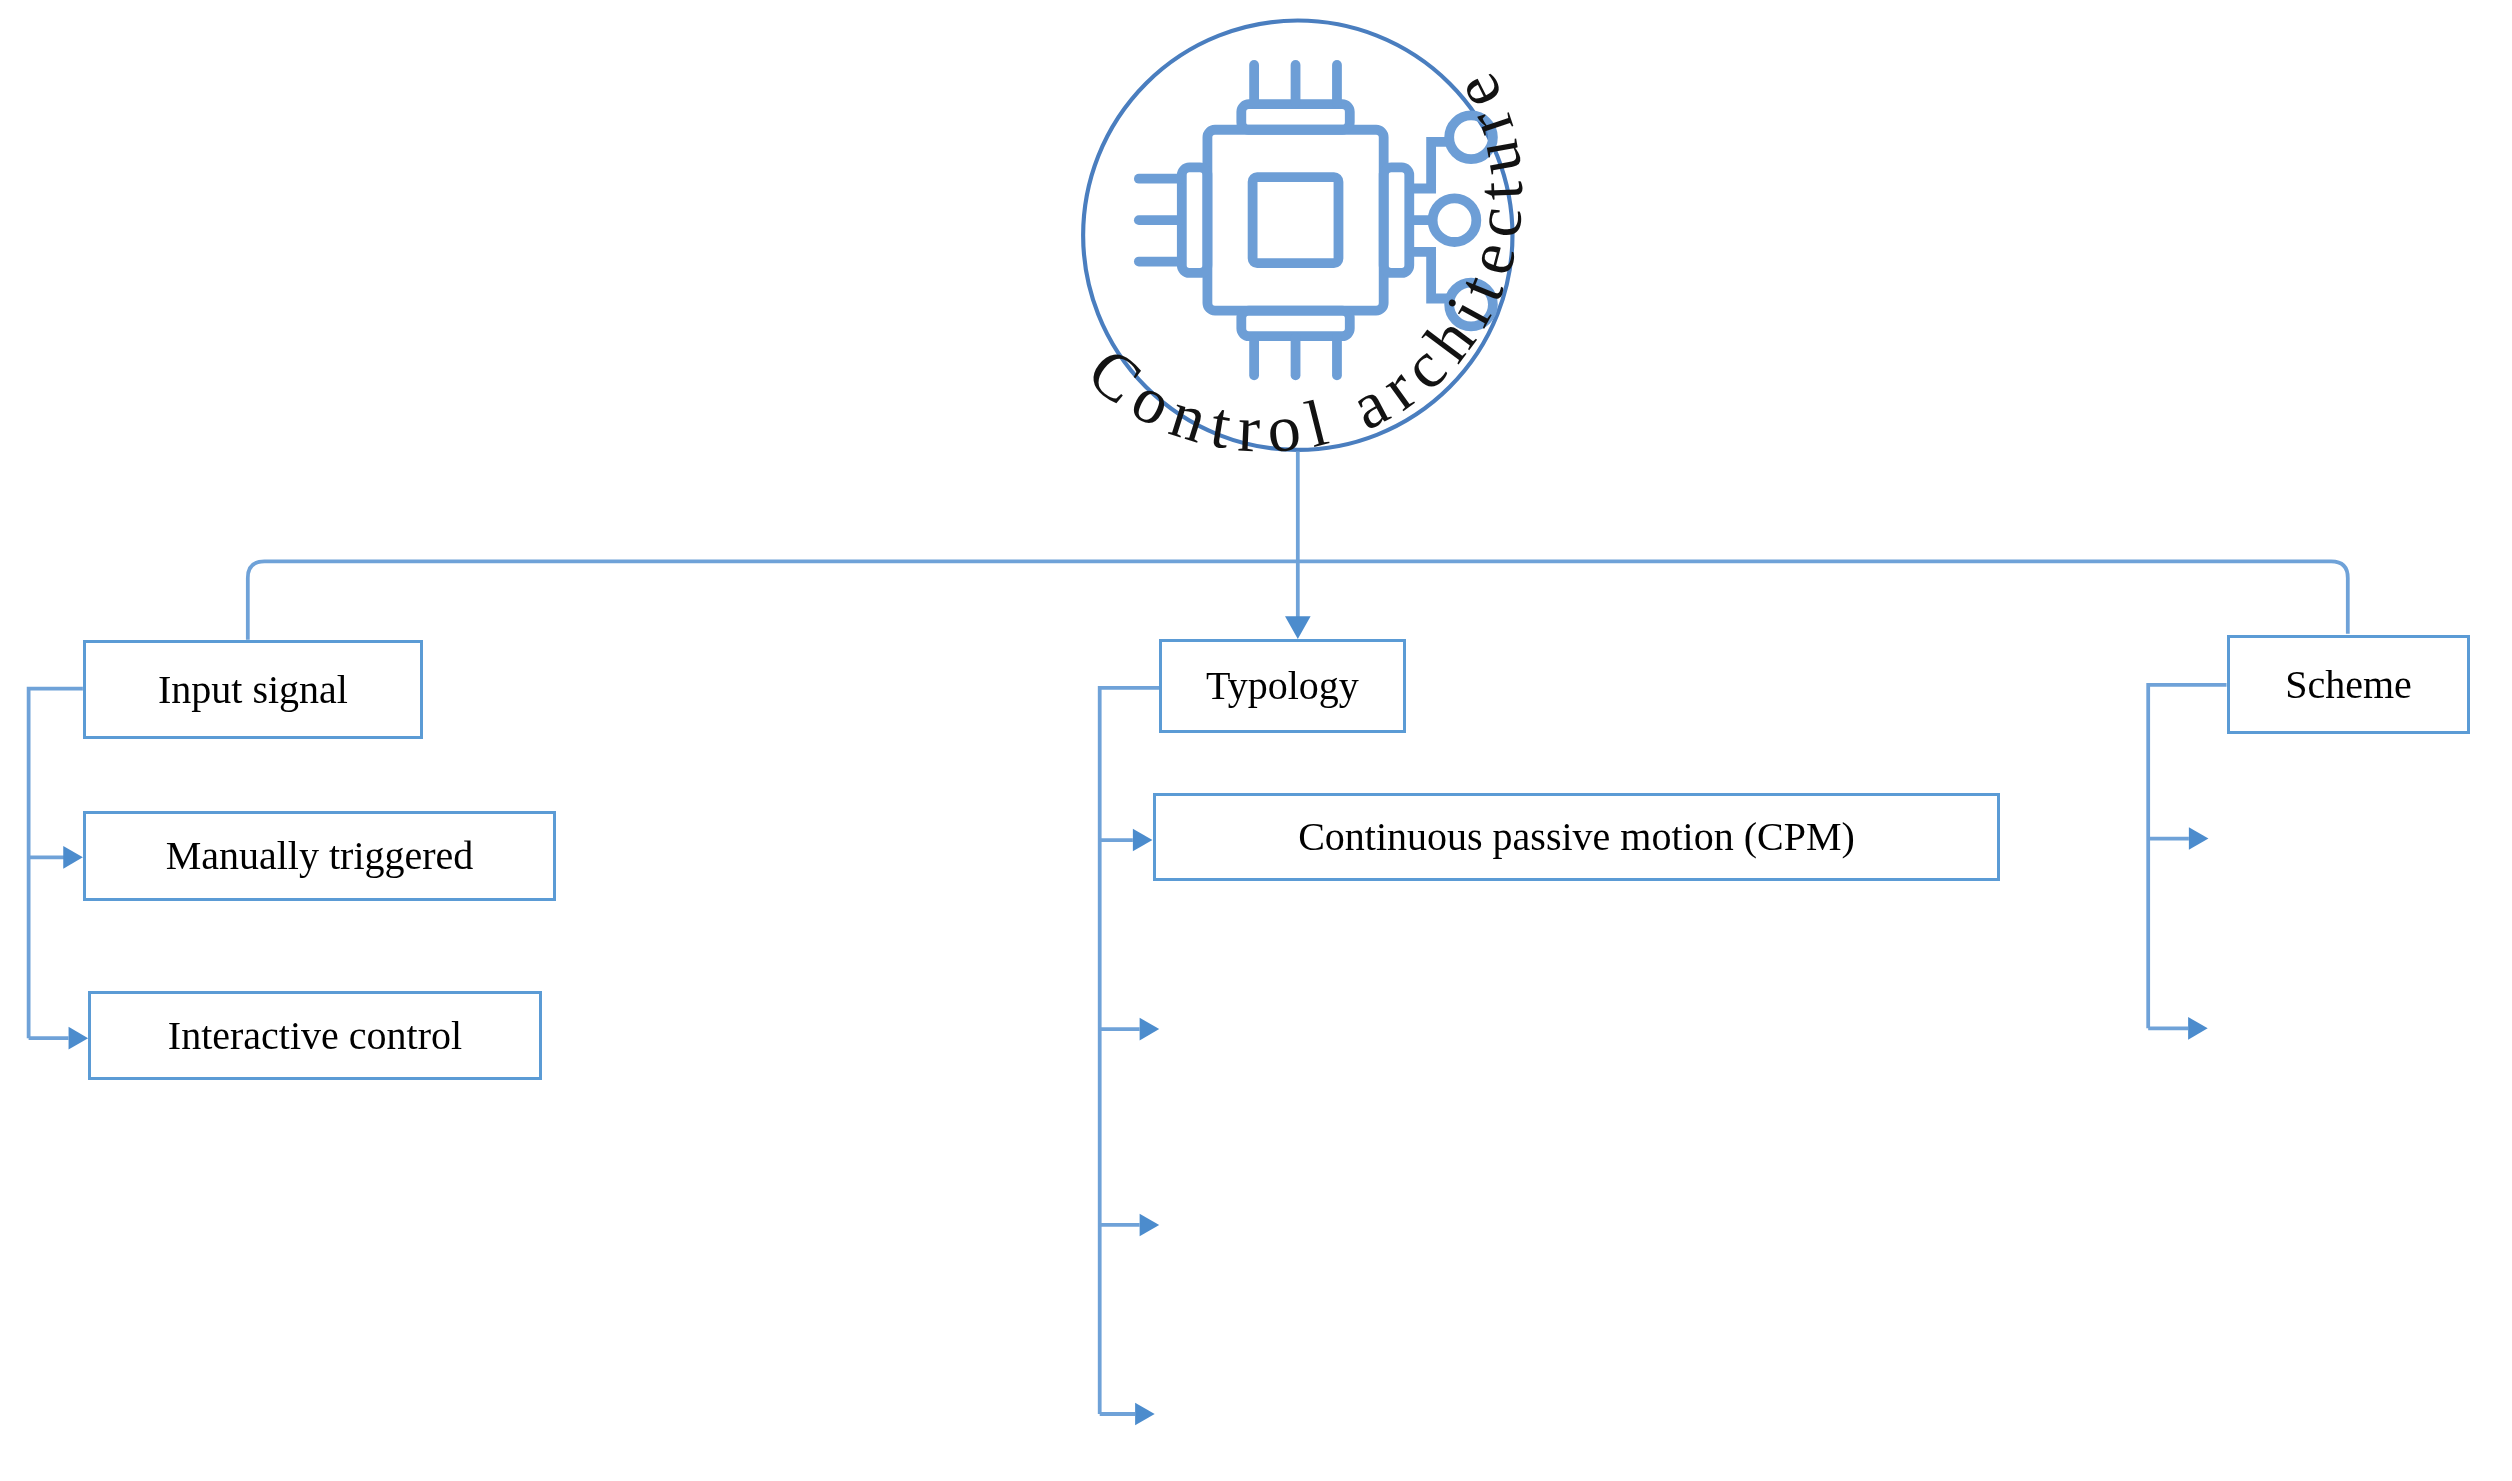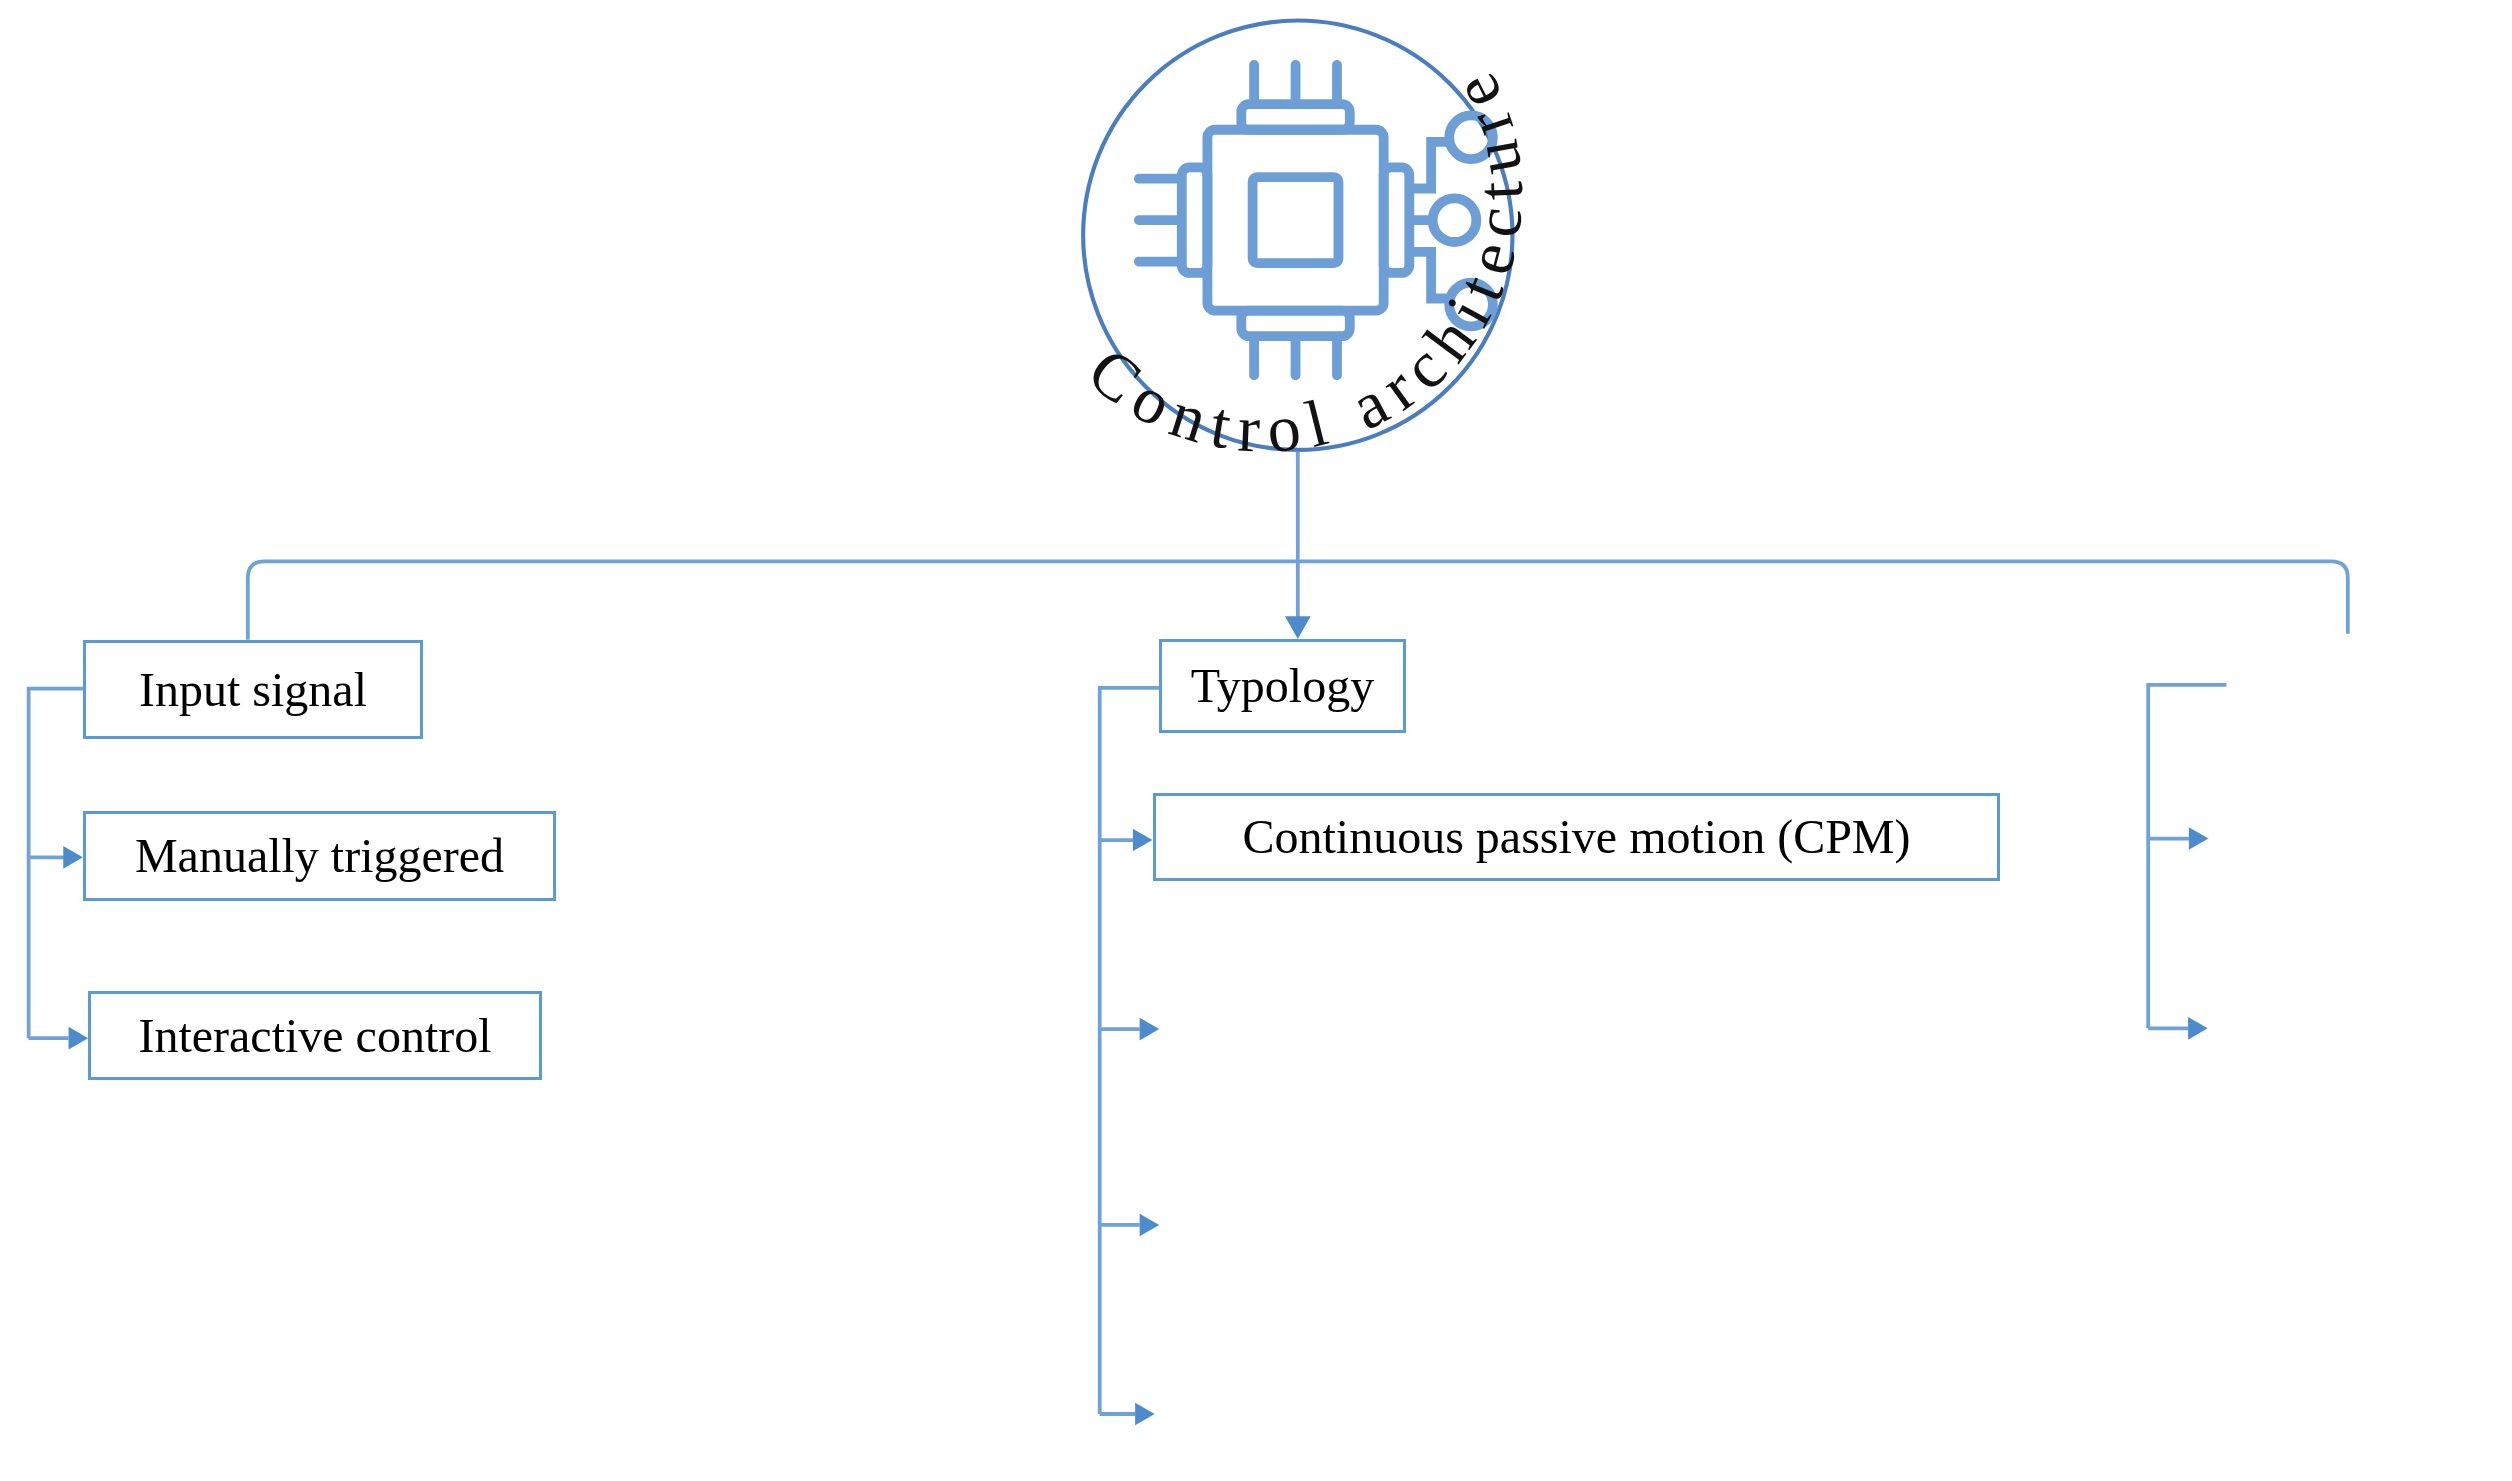"Input signal" .box { font-size: 48px -> 40px }
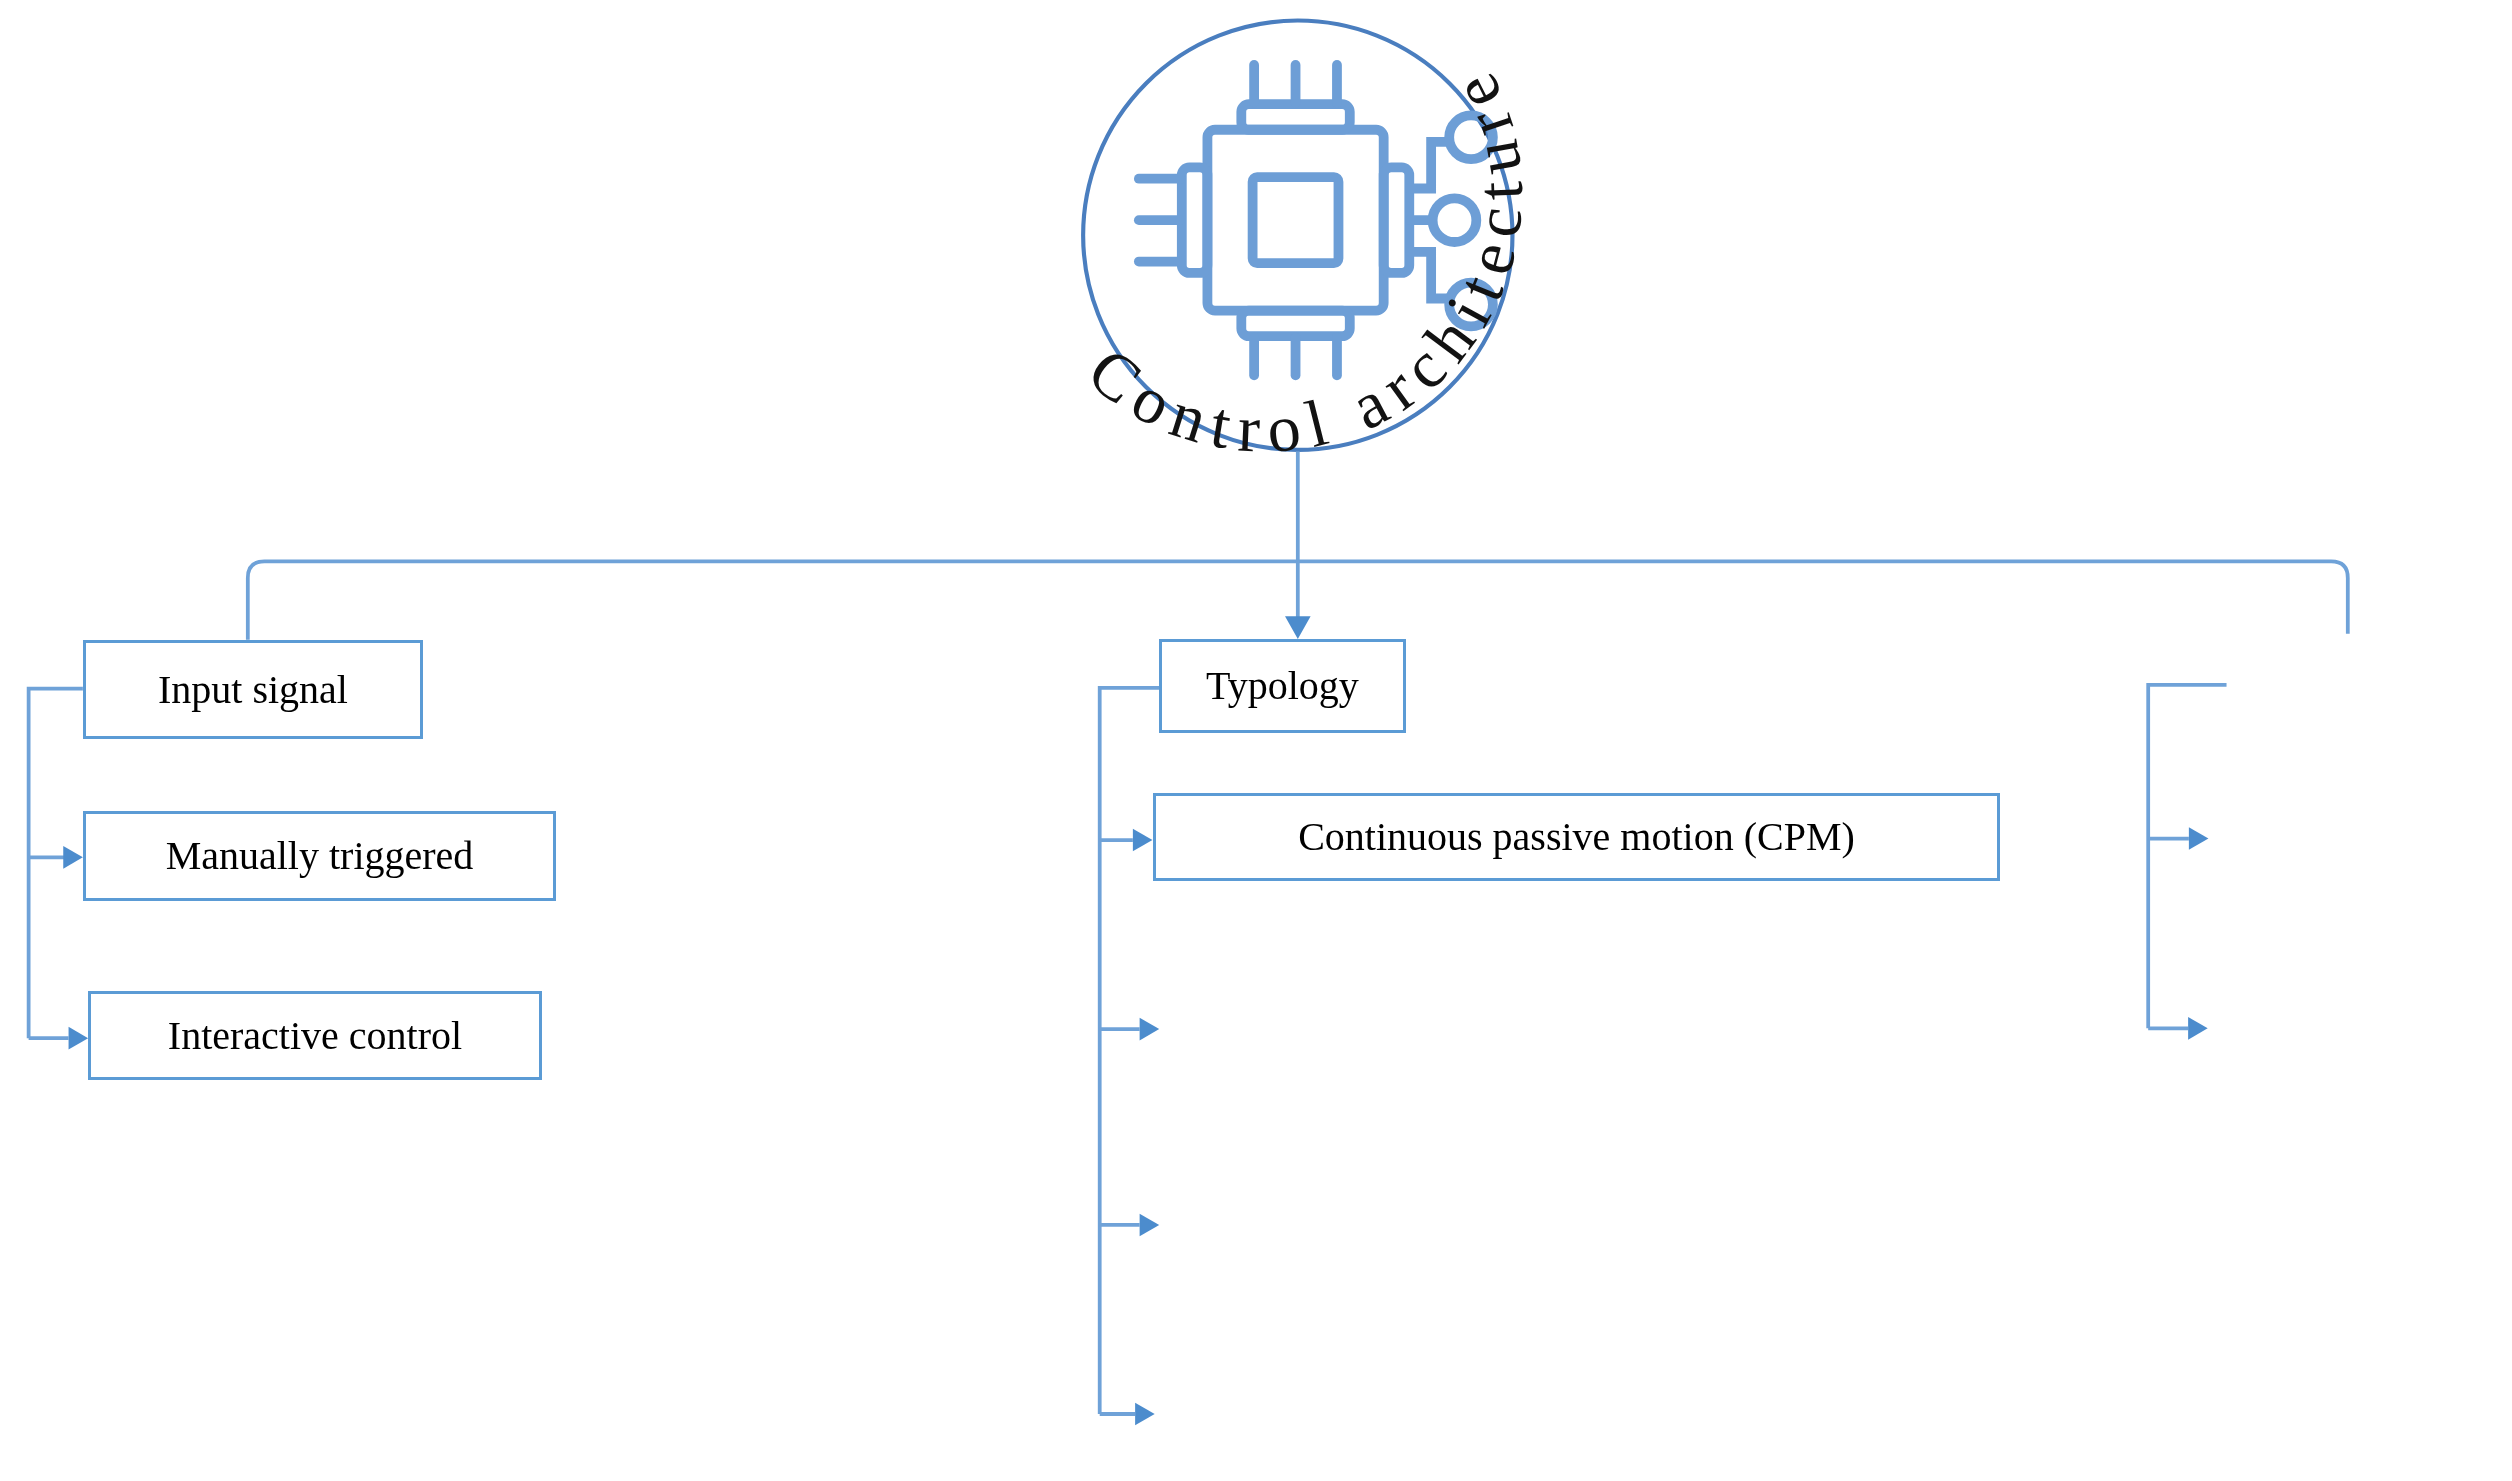"Scheme" div.box { html: none -> <div> <span>Scheme</span> </div> }
